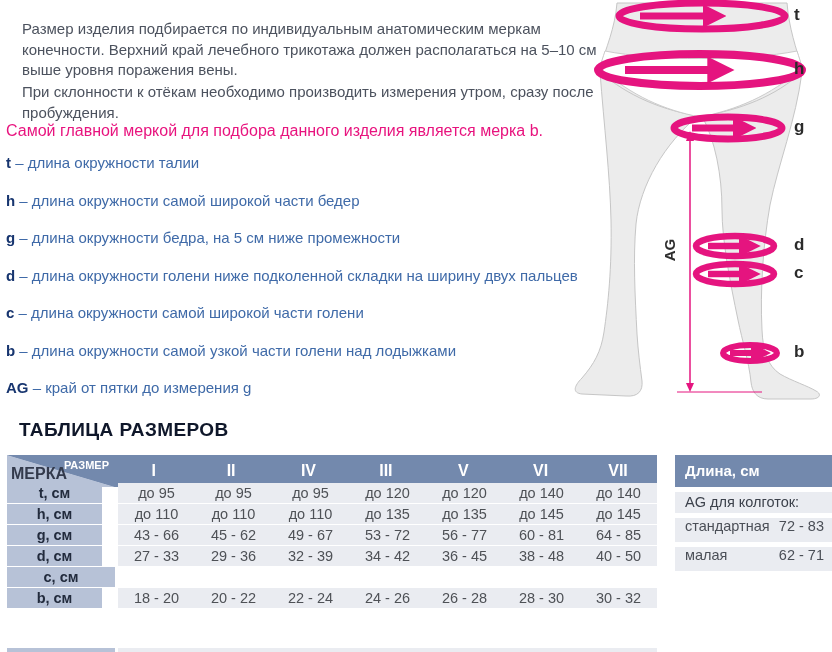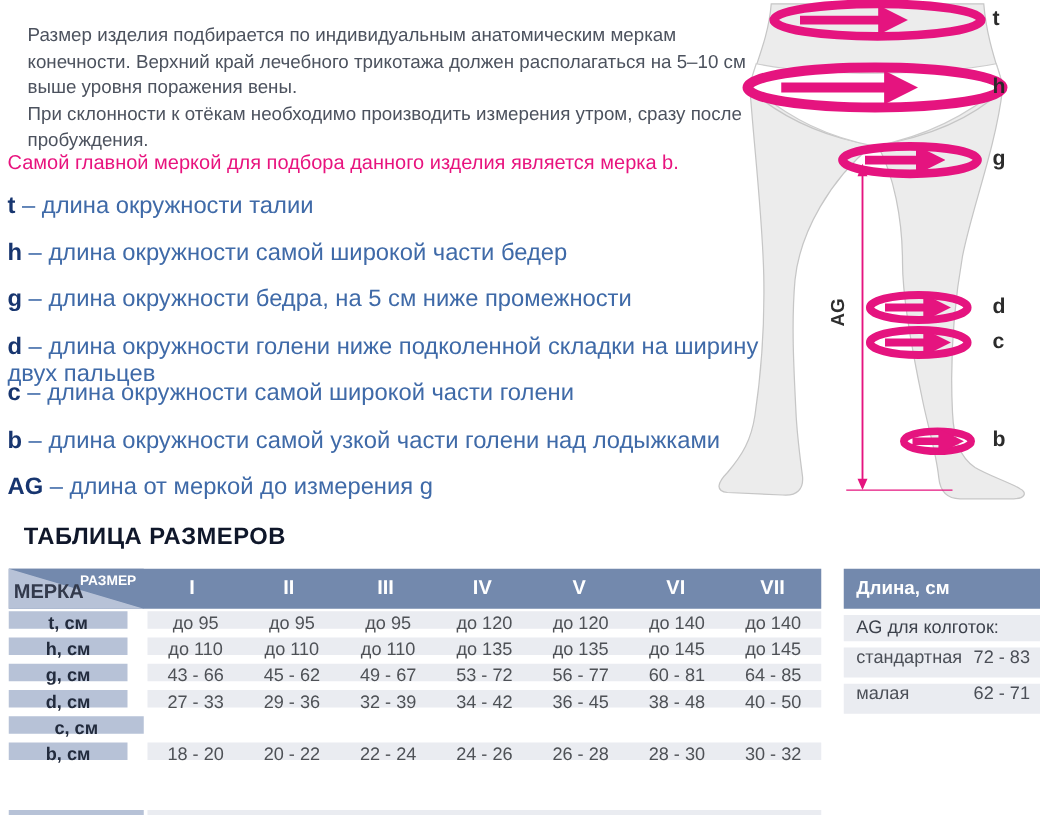"t – длина окружности талии" .meas-row { font-size: 19px -> 15px }
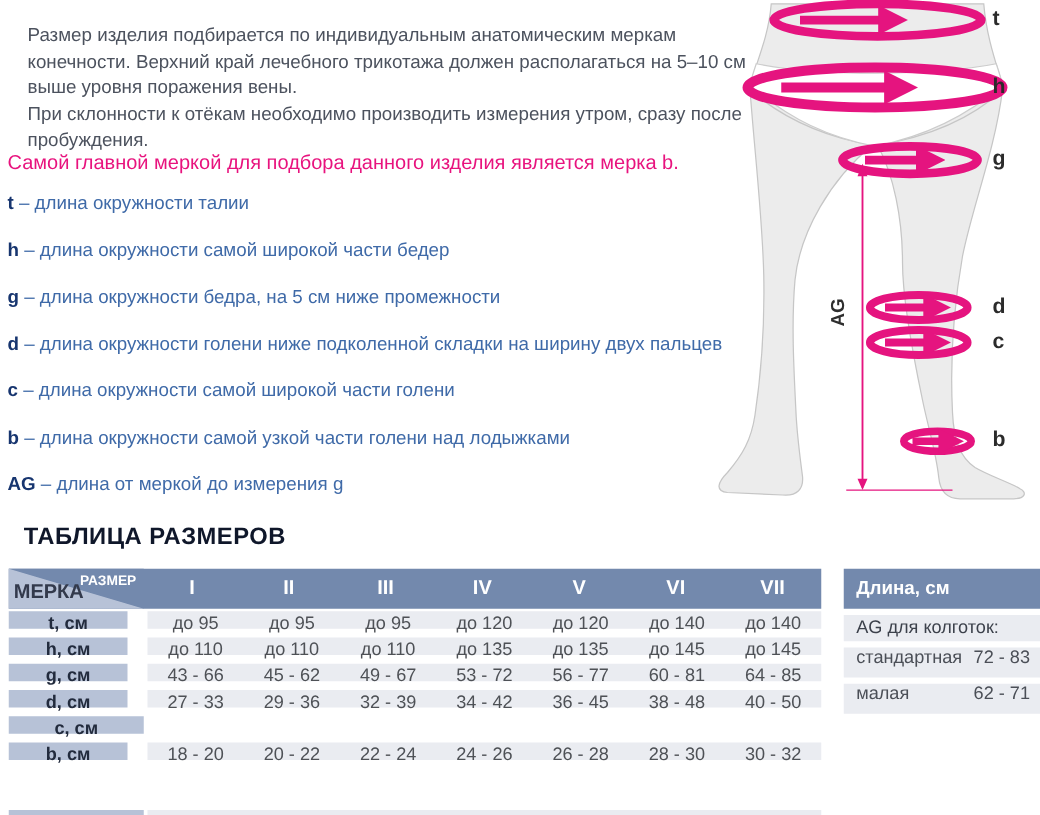"– длина от меркой до" span.mtext { text: длина от меркой -> край от пятки }
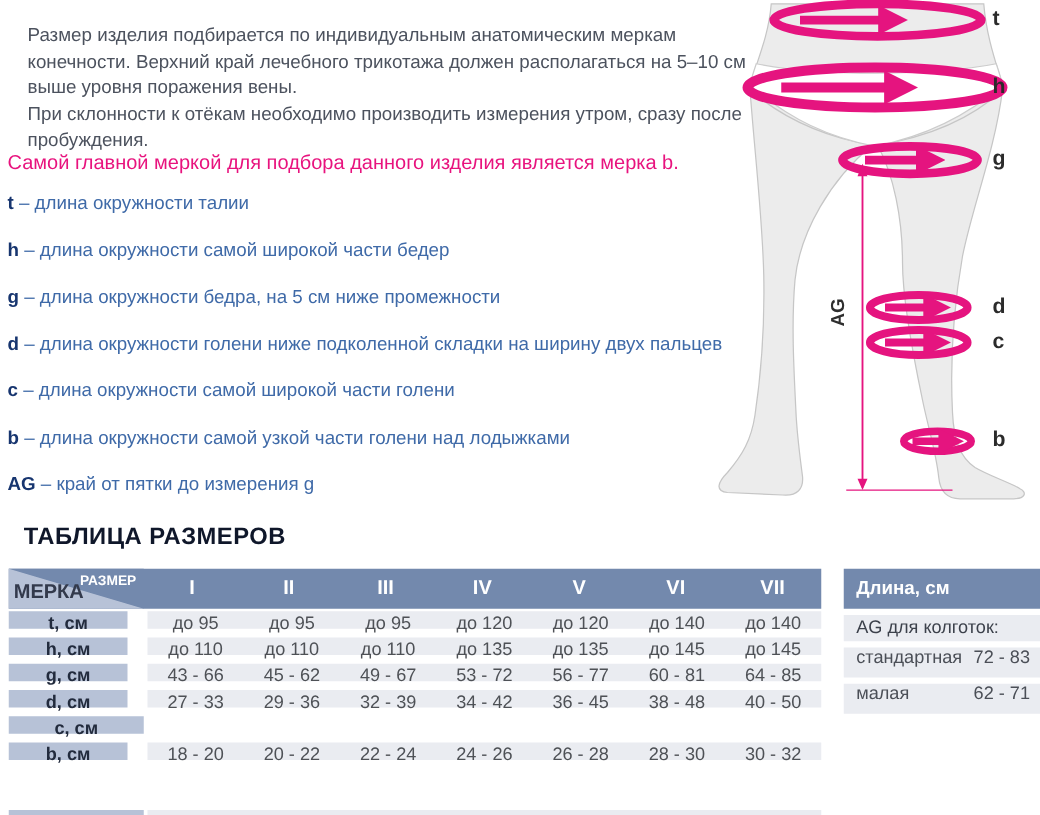"III" div.col-h { order: before "IV" -> after "IV" }
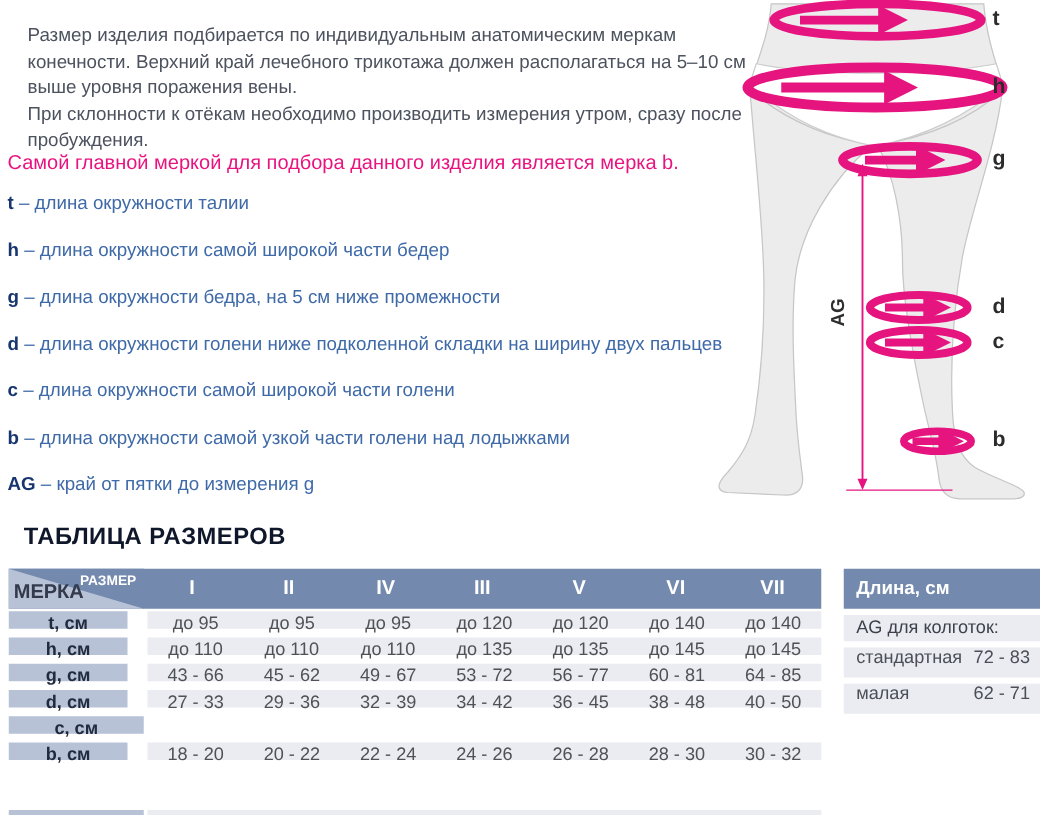"t, см" .trow { align-items: none -> flex-end }
